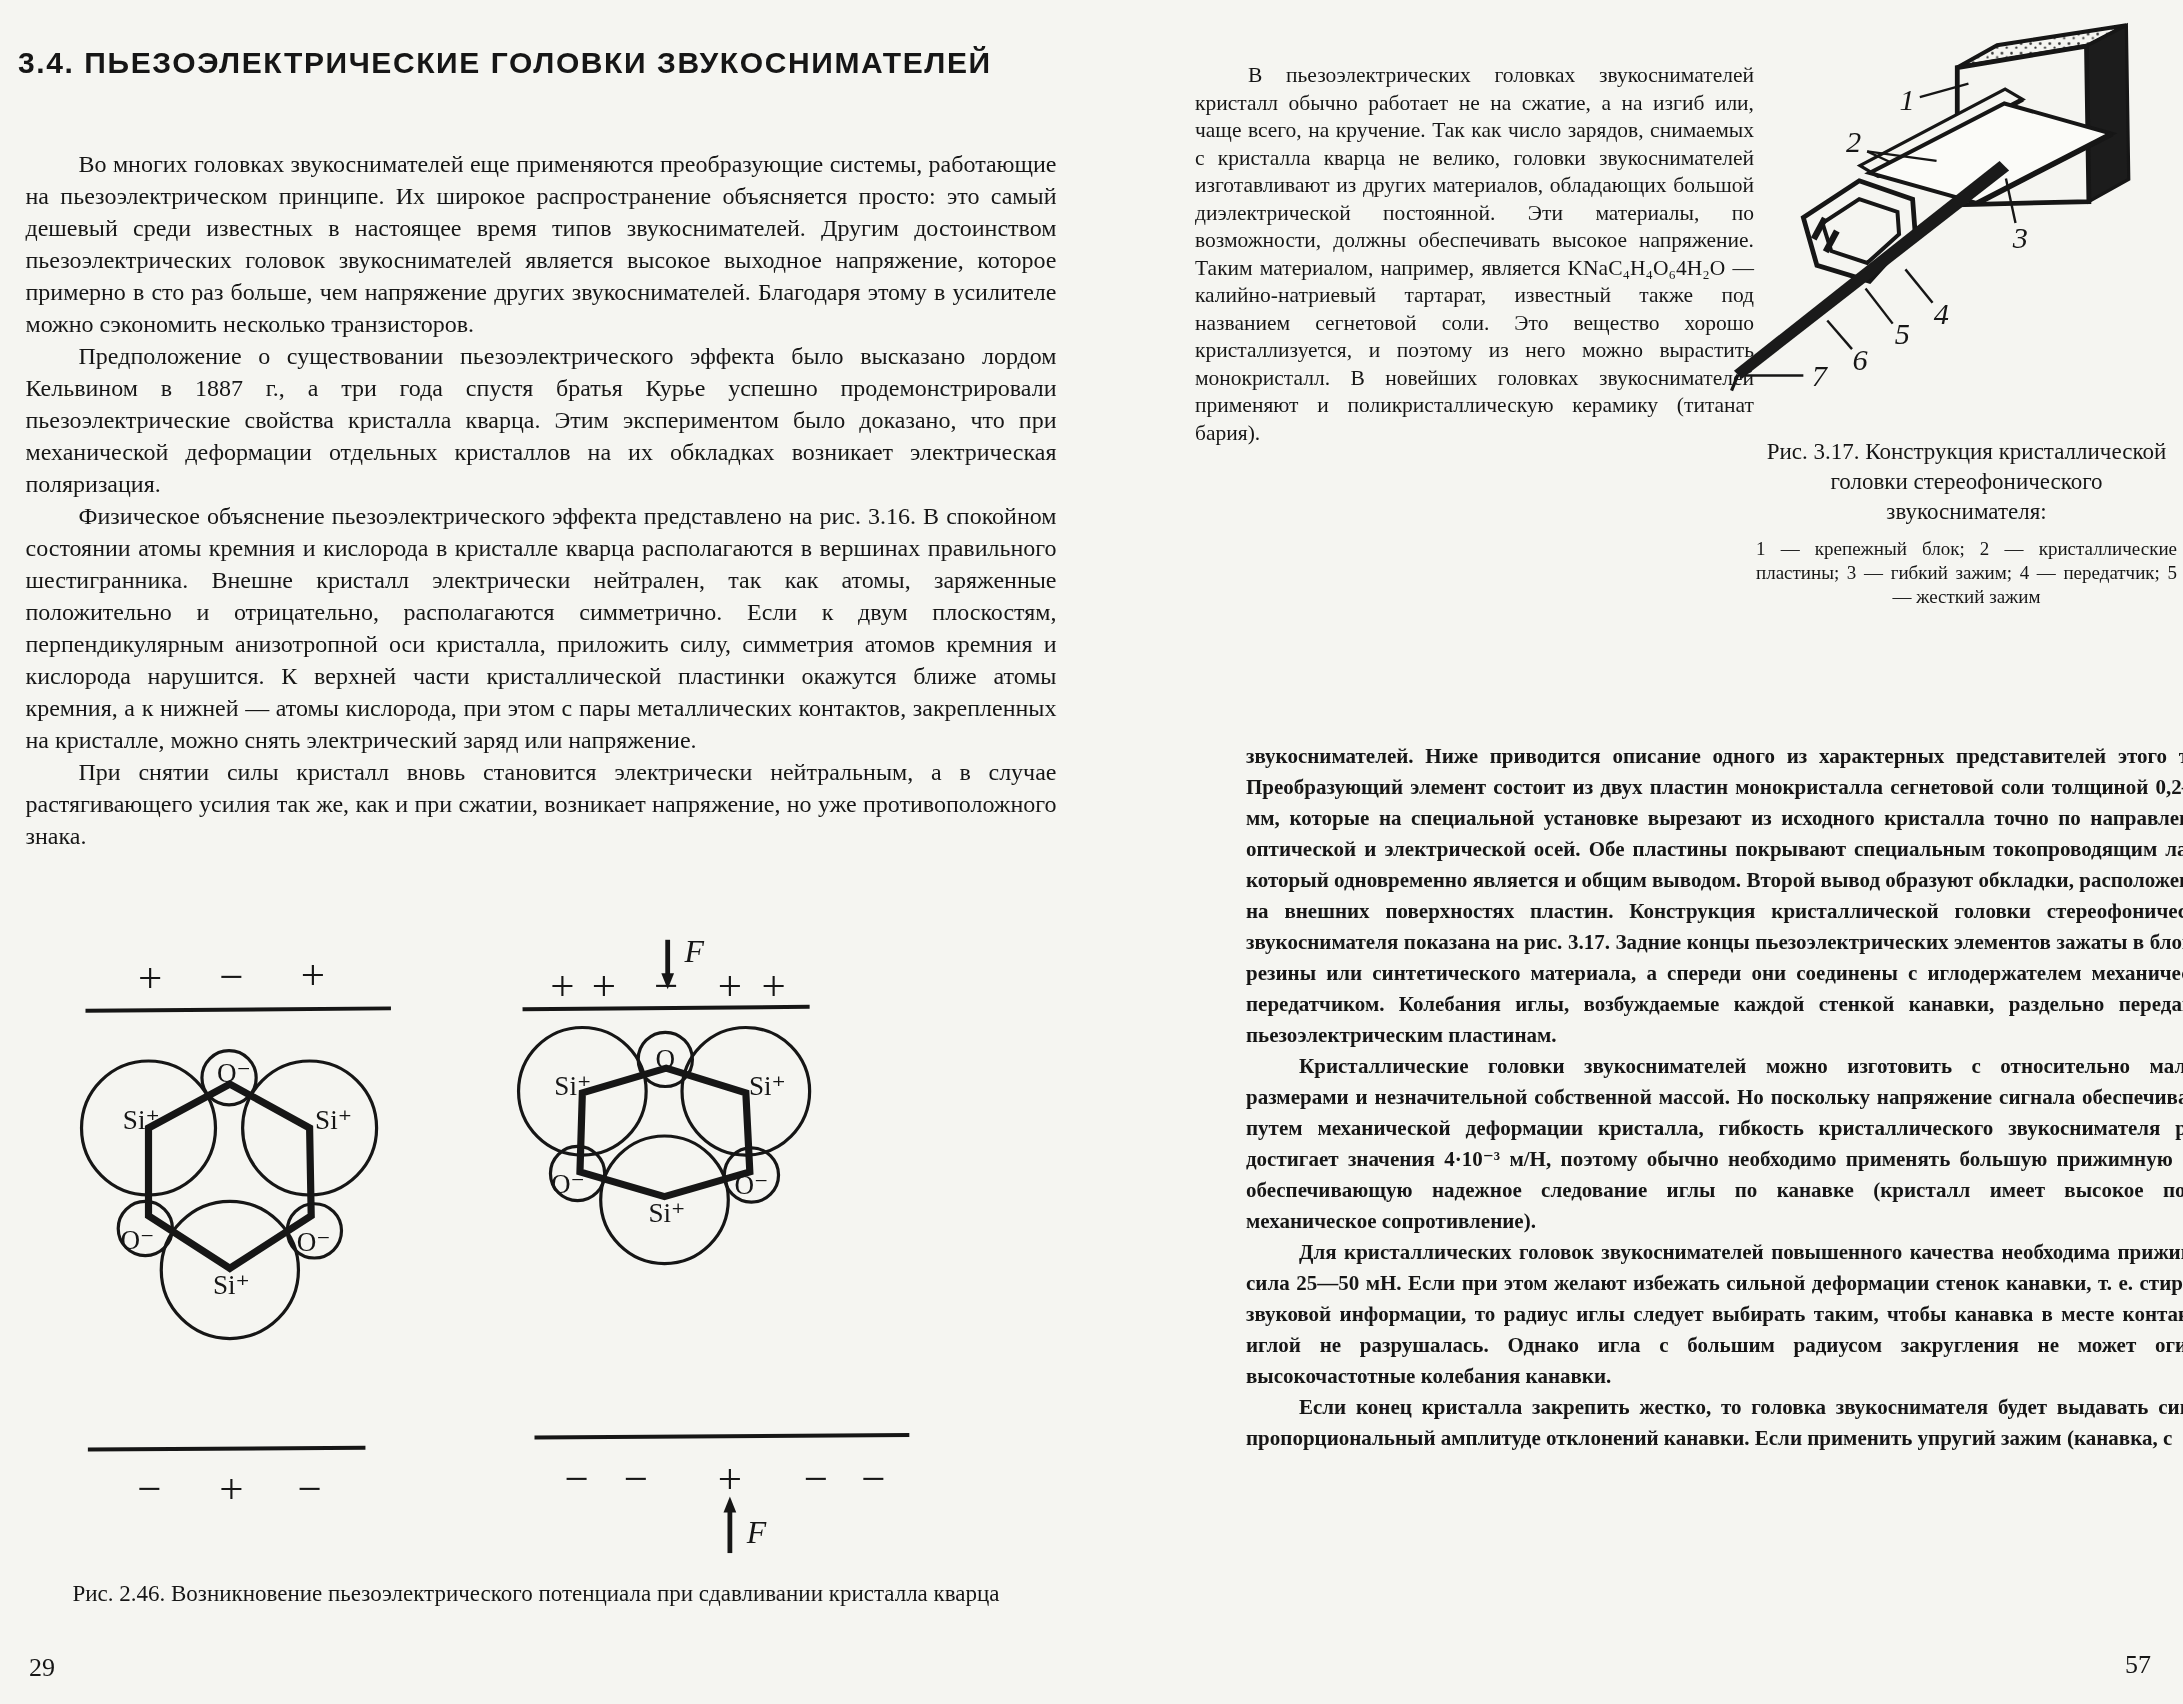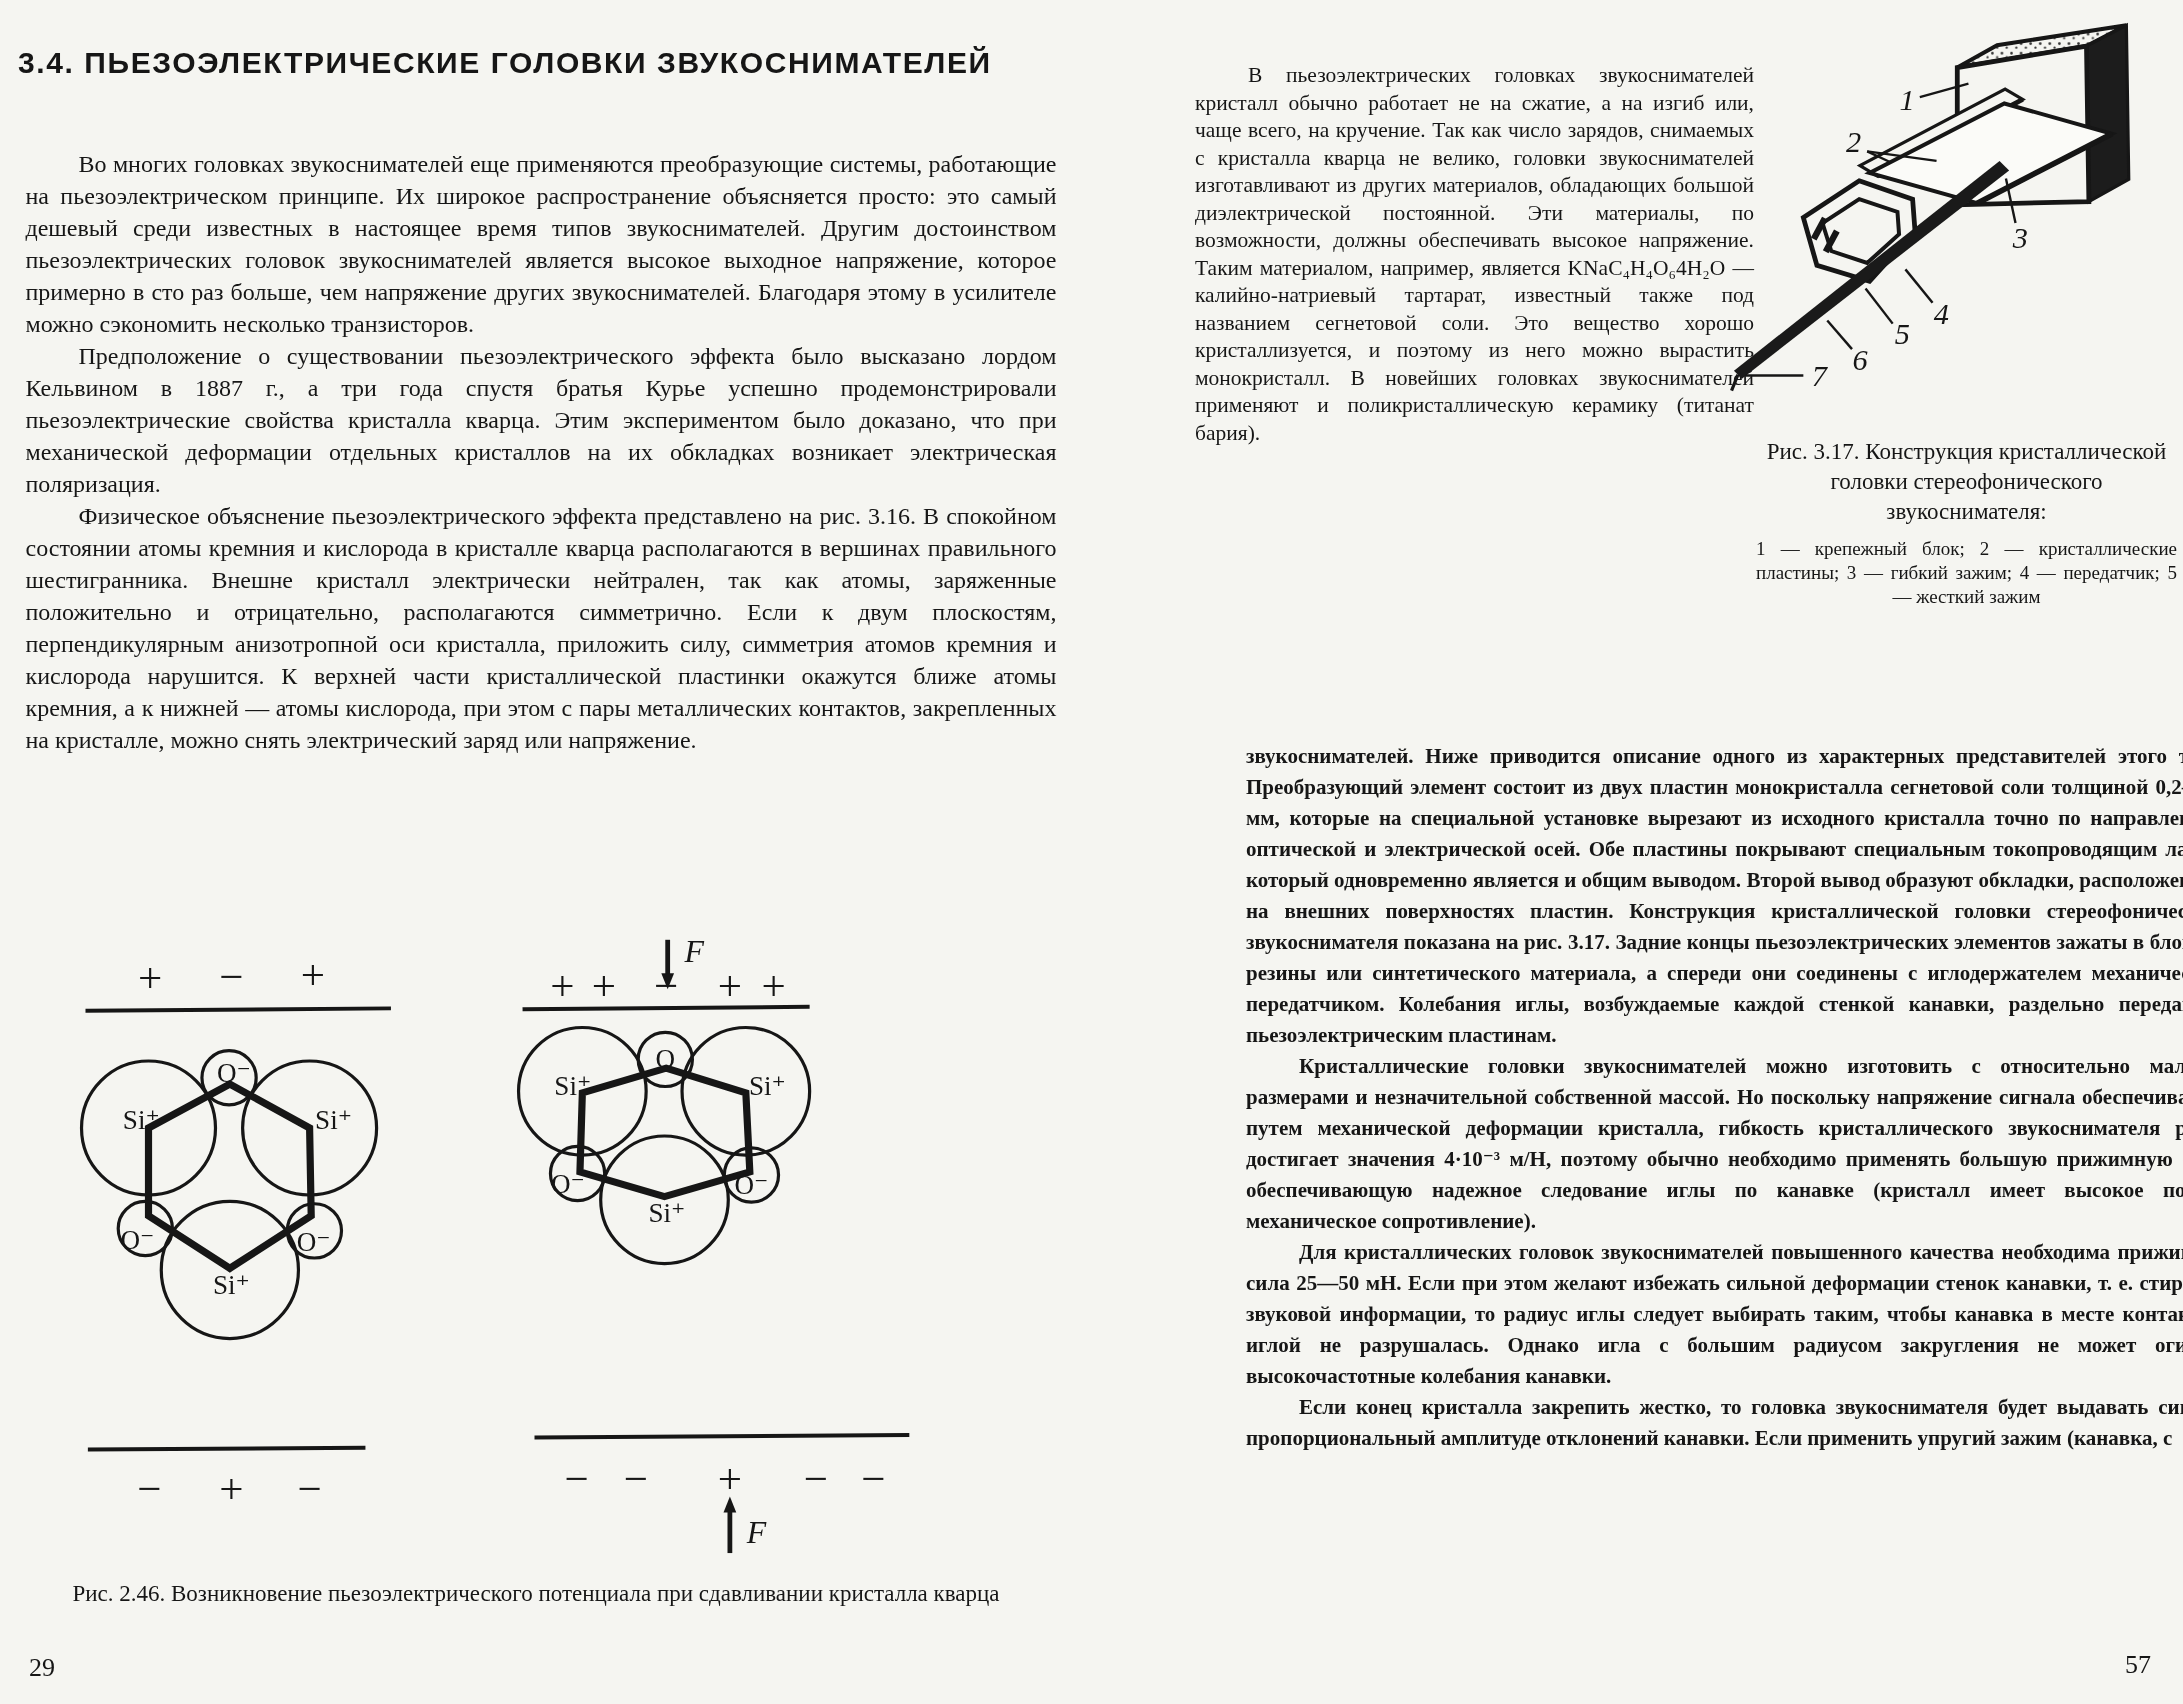"При снятии силы кристалл вновь" p { html: none -> <p>При снятии силы кристалл вновь становится электрически нейтральным, а в случае растягивающего усилия так же, как и при сжатии, возникает напряжение, но уже противоположного знака.</p> }
